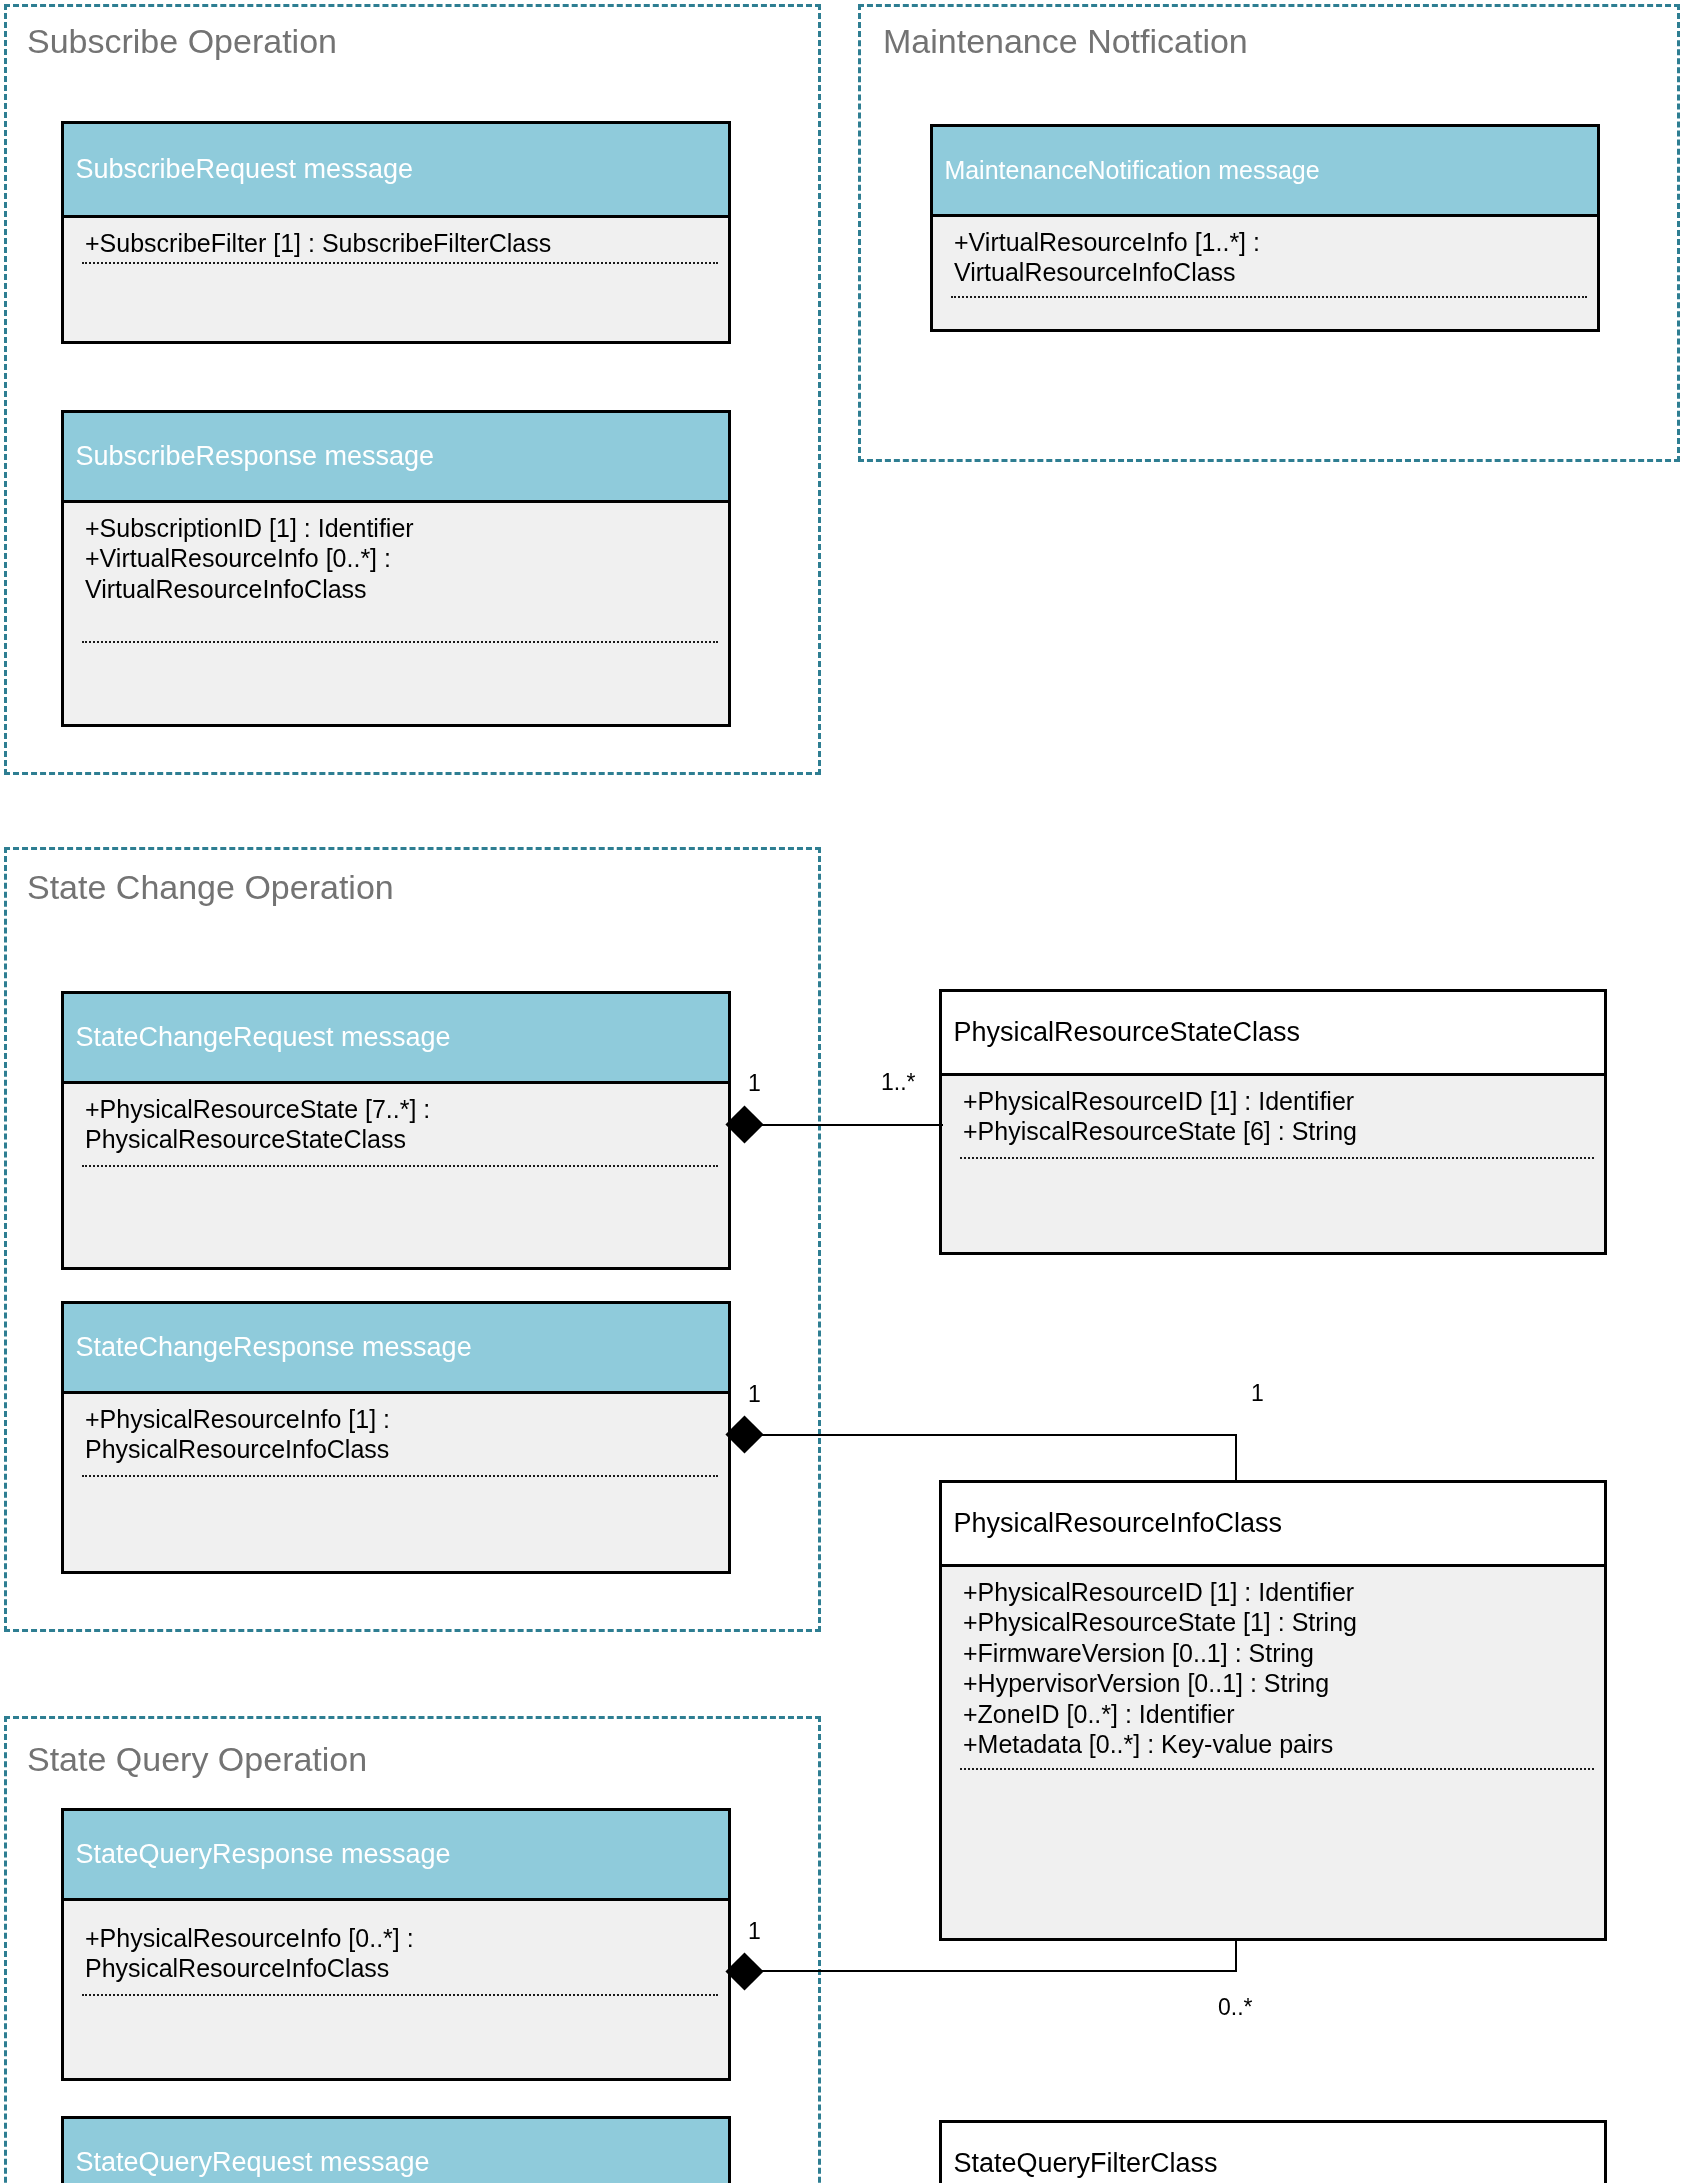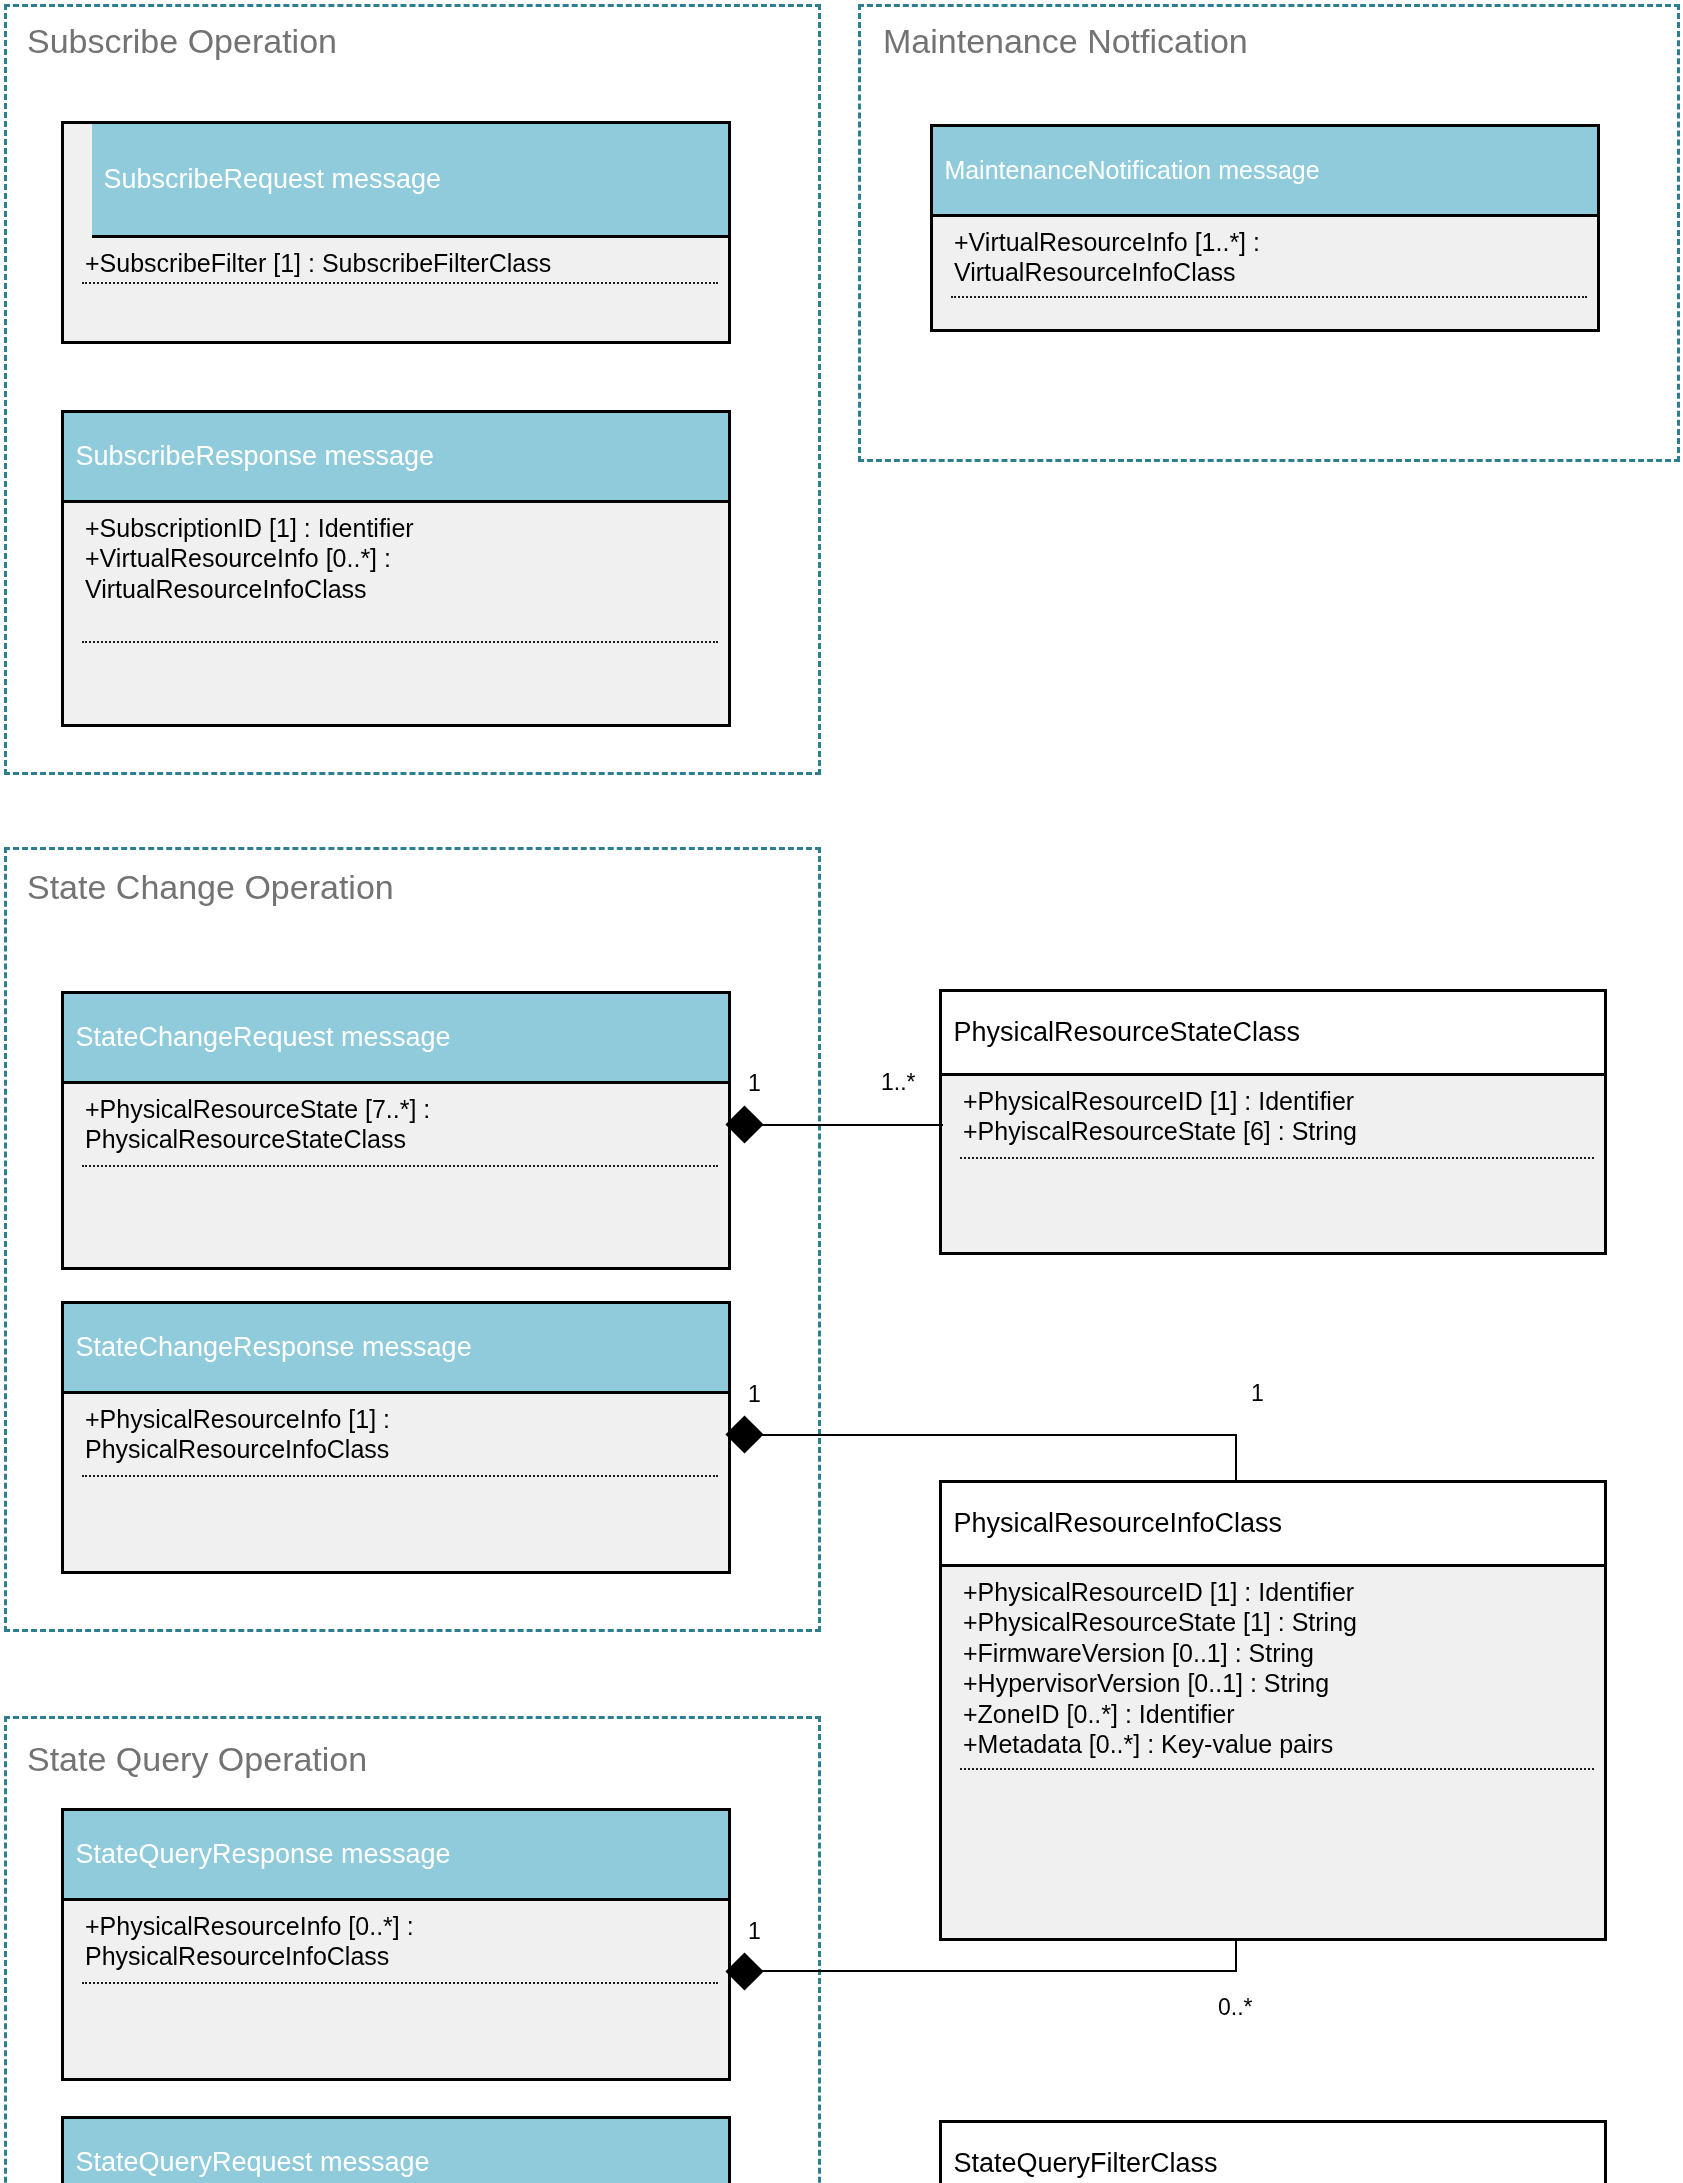"SubscribeRequest message" div.uml-header { height: 114px -> 94px; margin-left: 28px -> none }
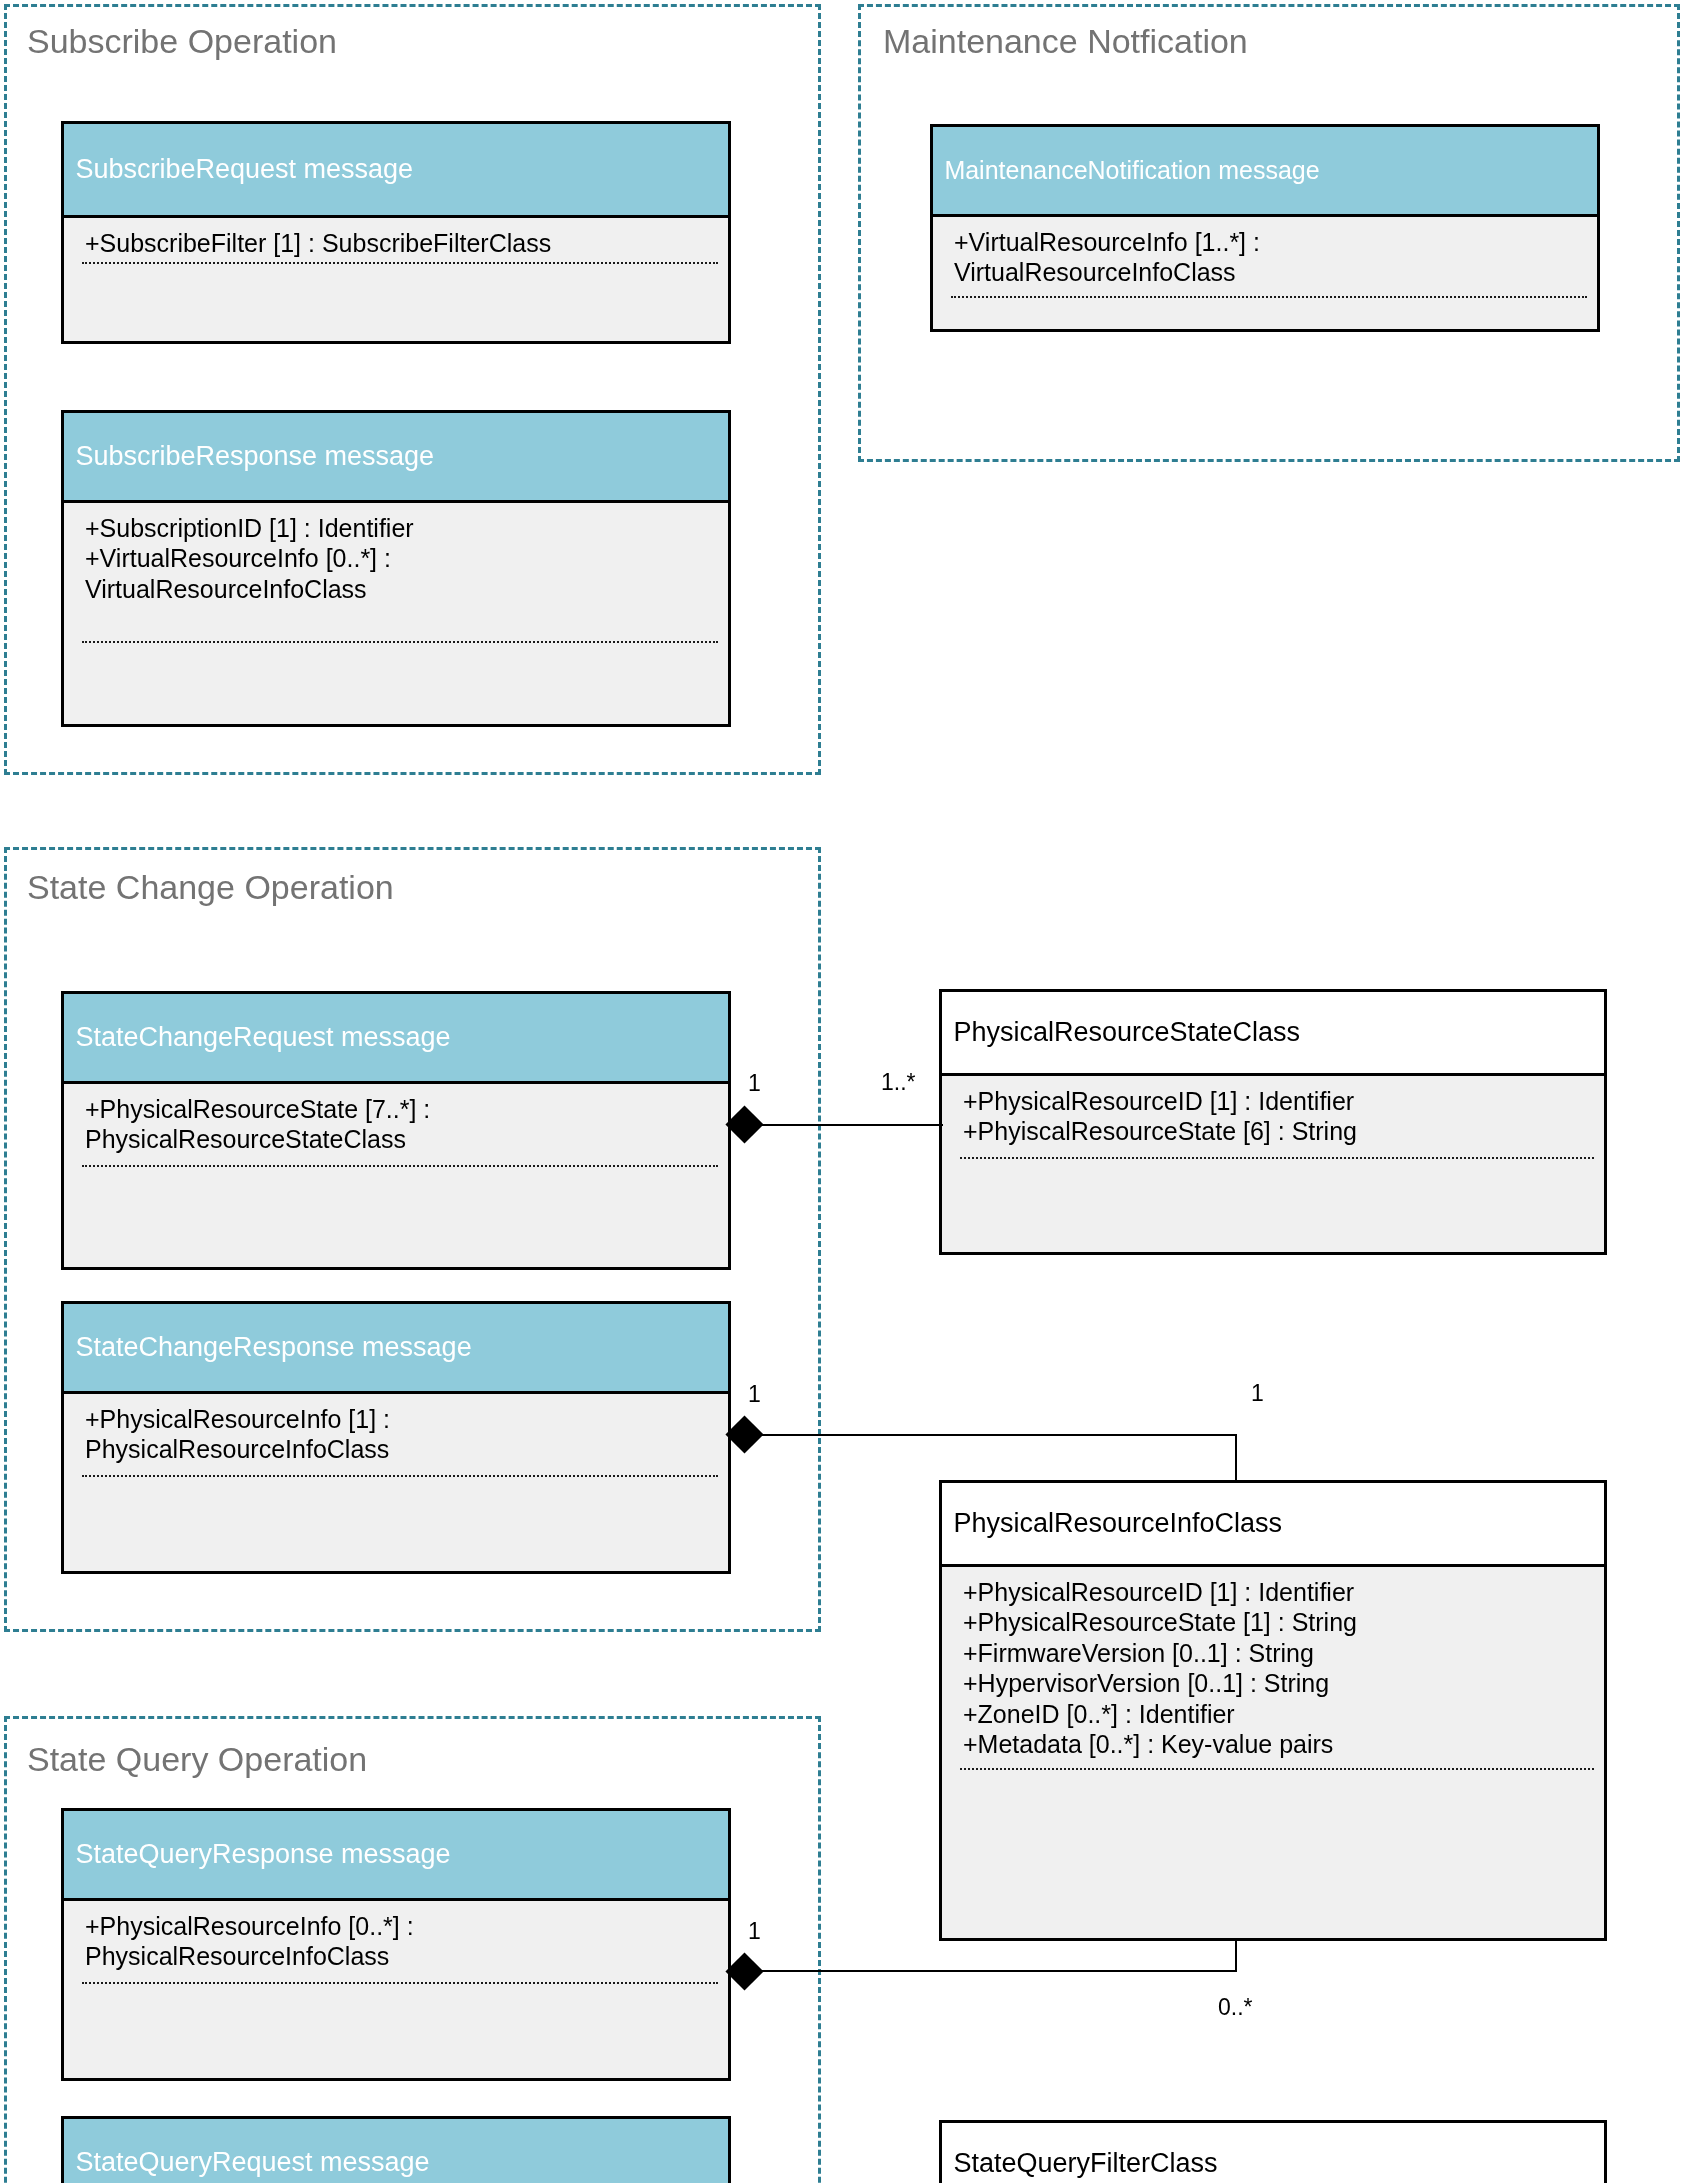"StateQueryResponse message" div.uml { gap: none -> 12px }
